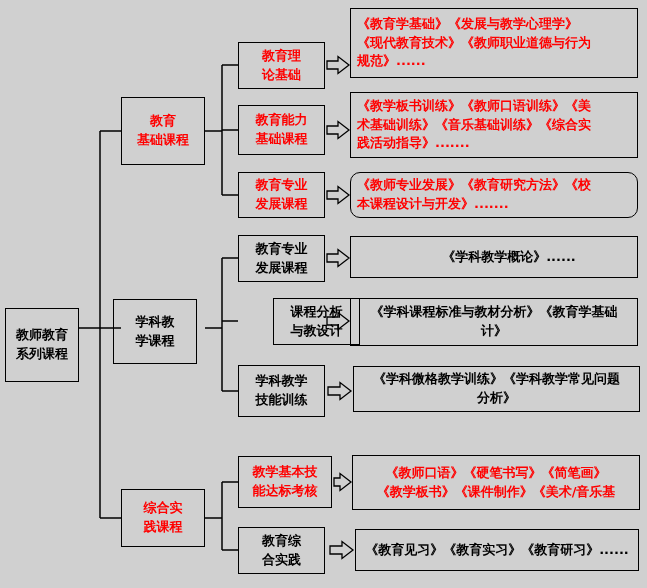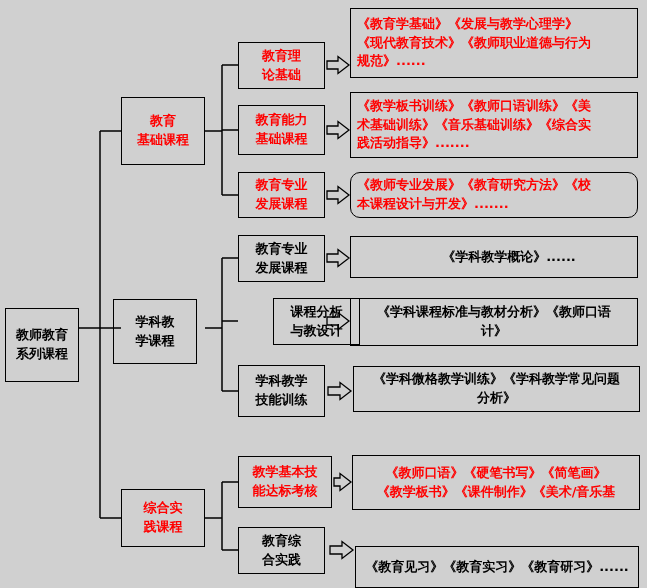"《学科课程标准与教材分析》《教师口语" div.box { text: 师口语 -> 育学基础 }
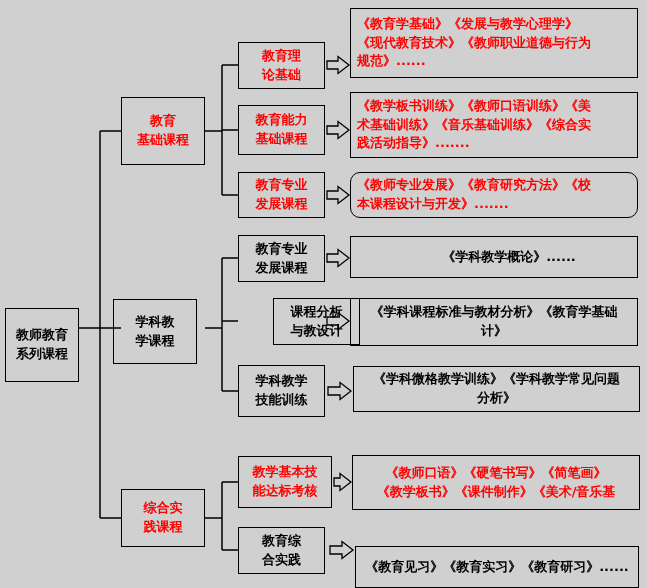"《教育见习》《教育实习》《教育研习》......" .d3b { top: 546px -> 529px }
